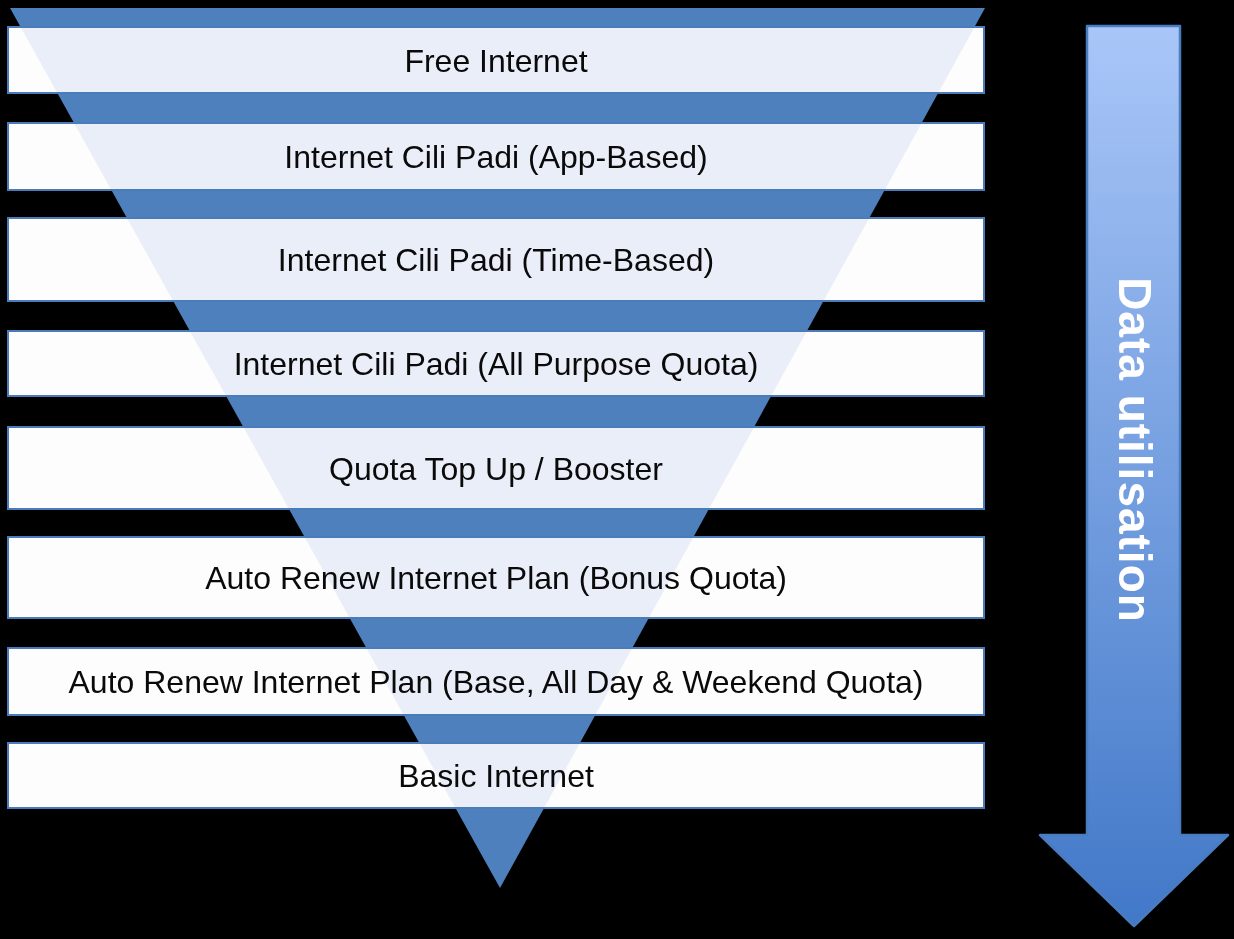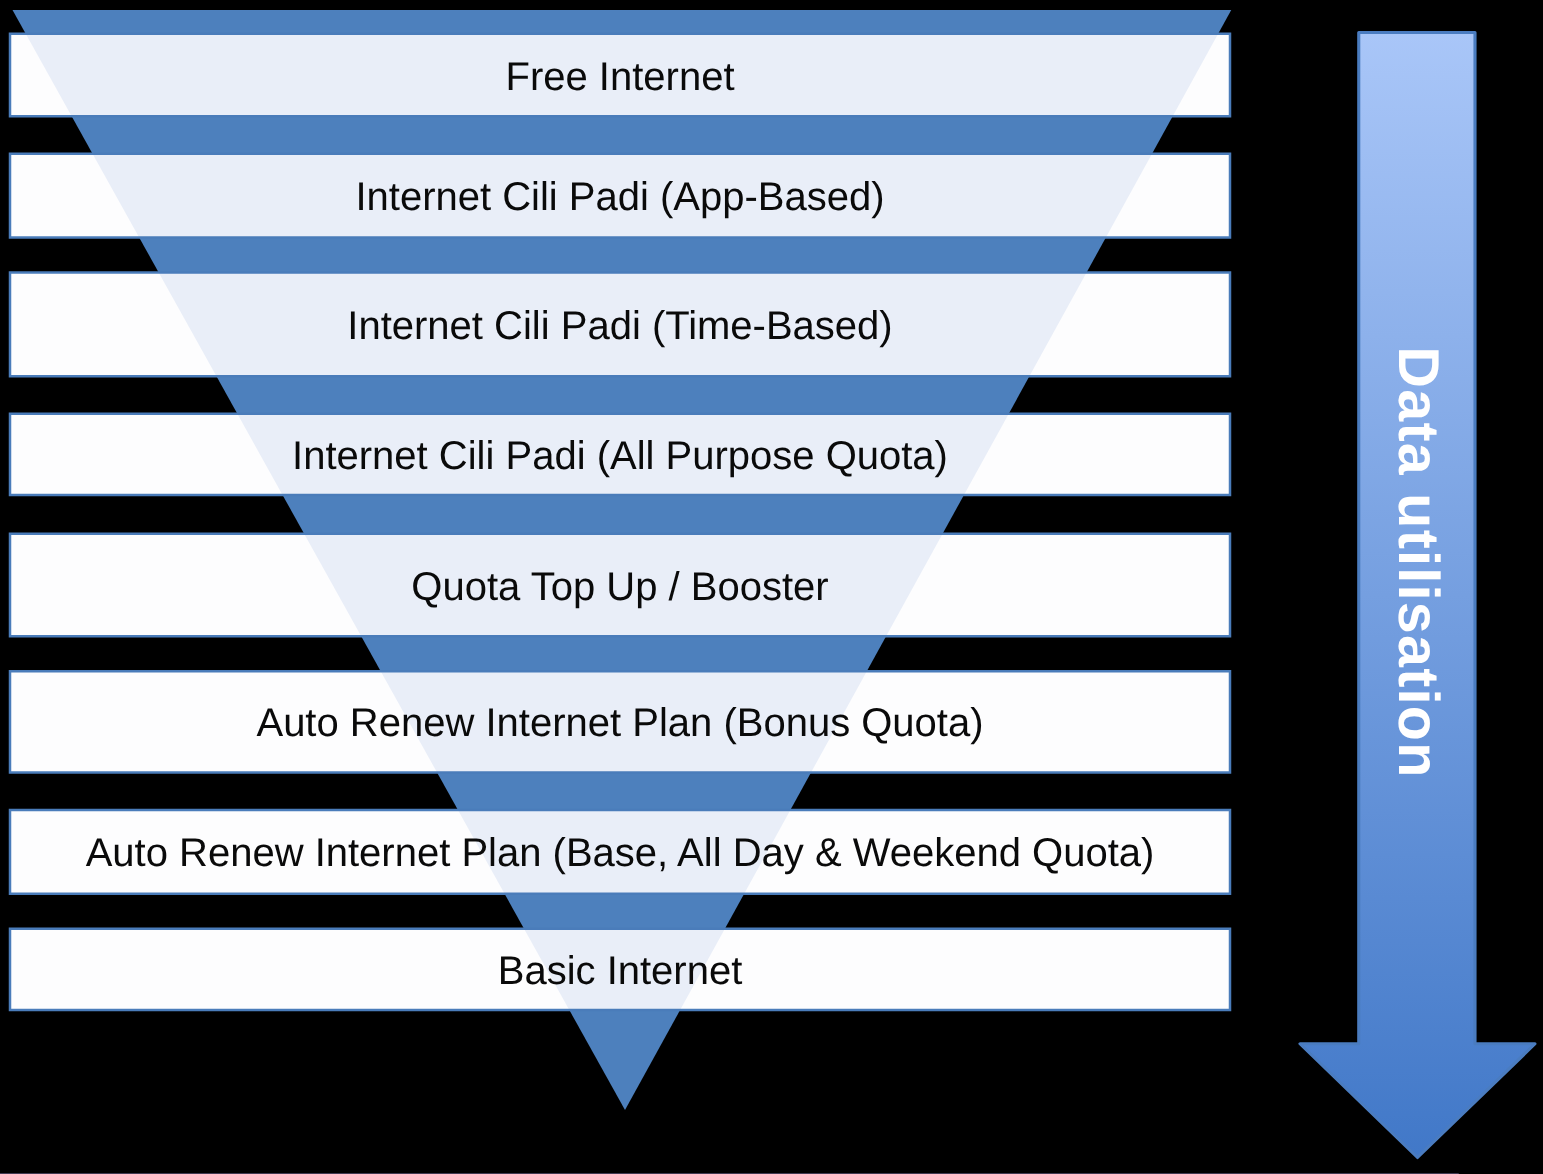"Free Internet" #stage { background: #c4b5fd -> #d946ef }
